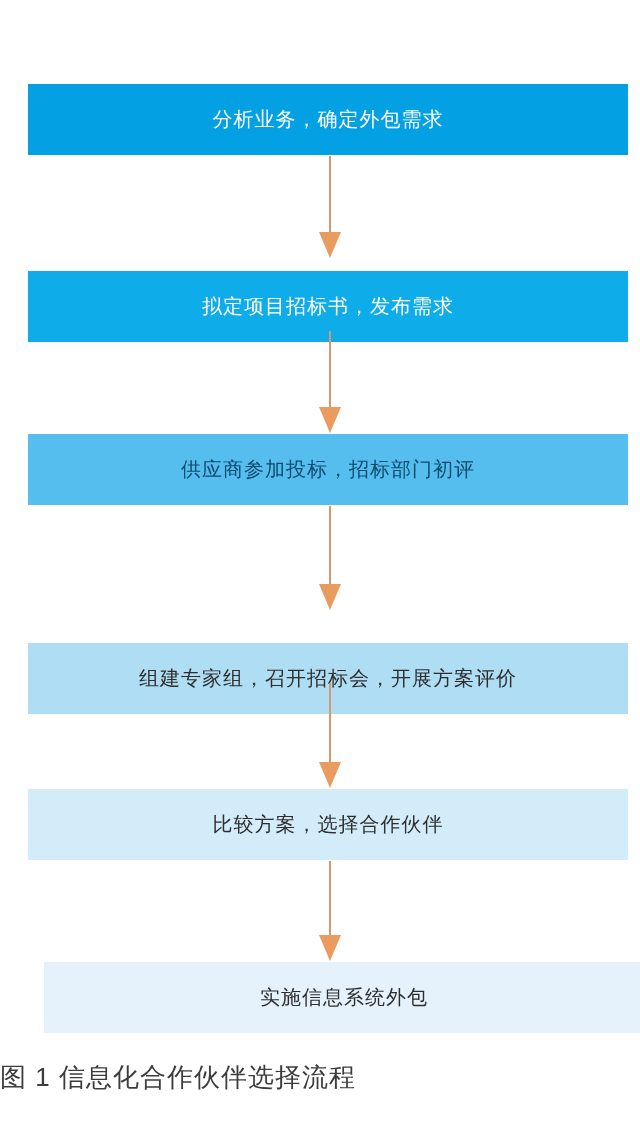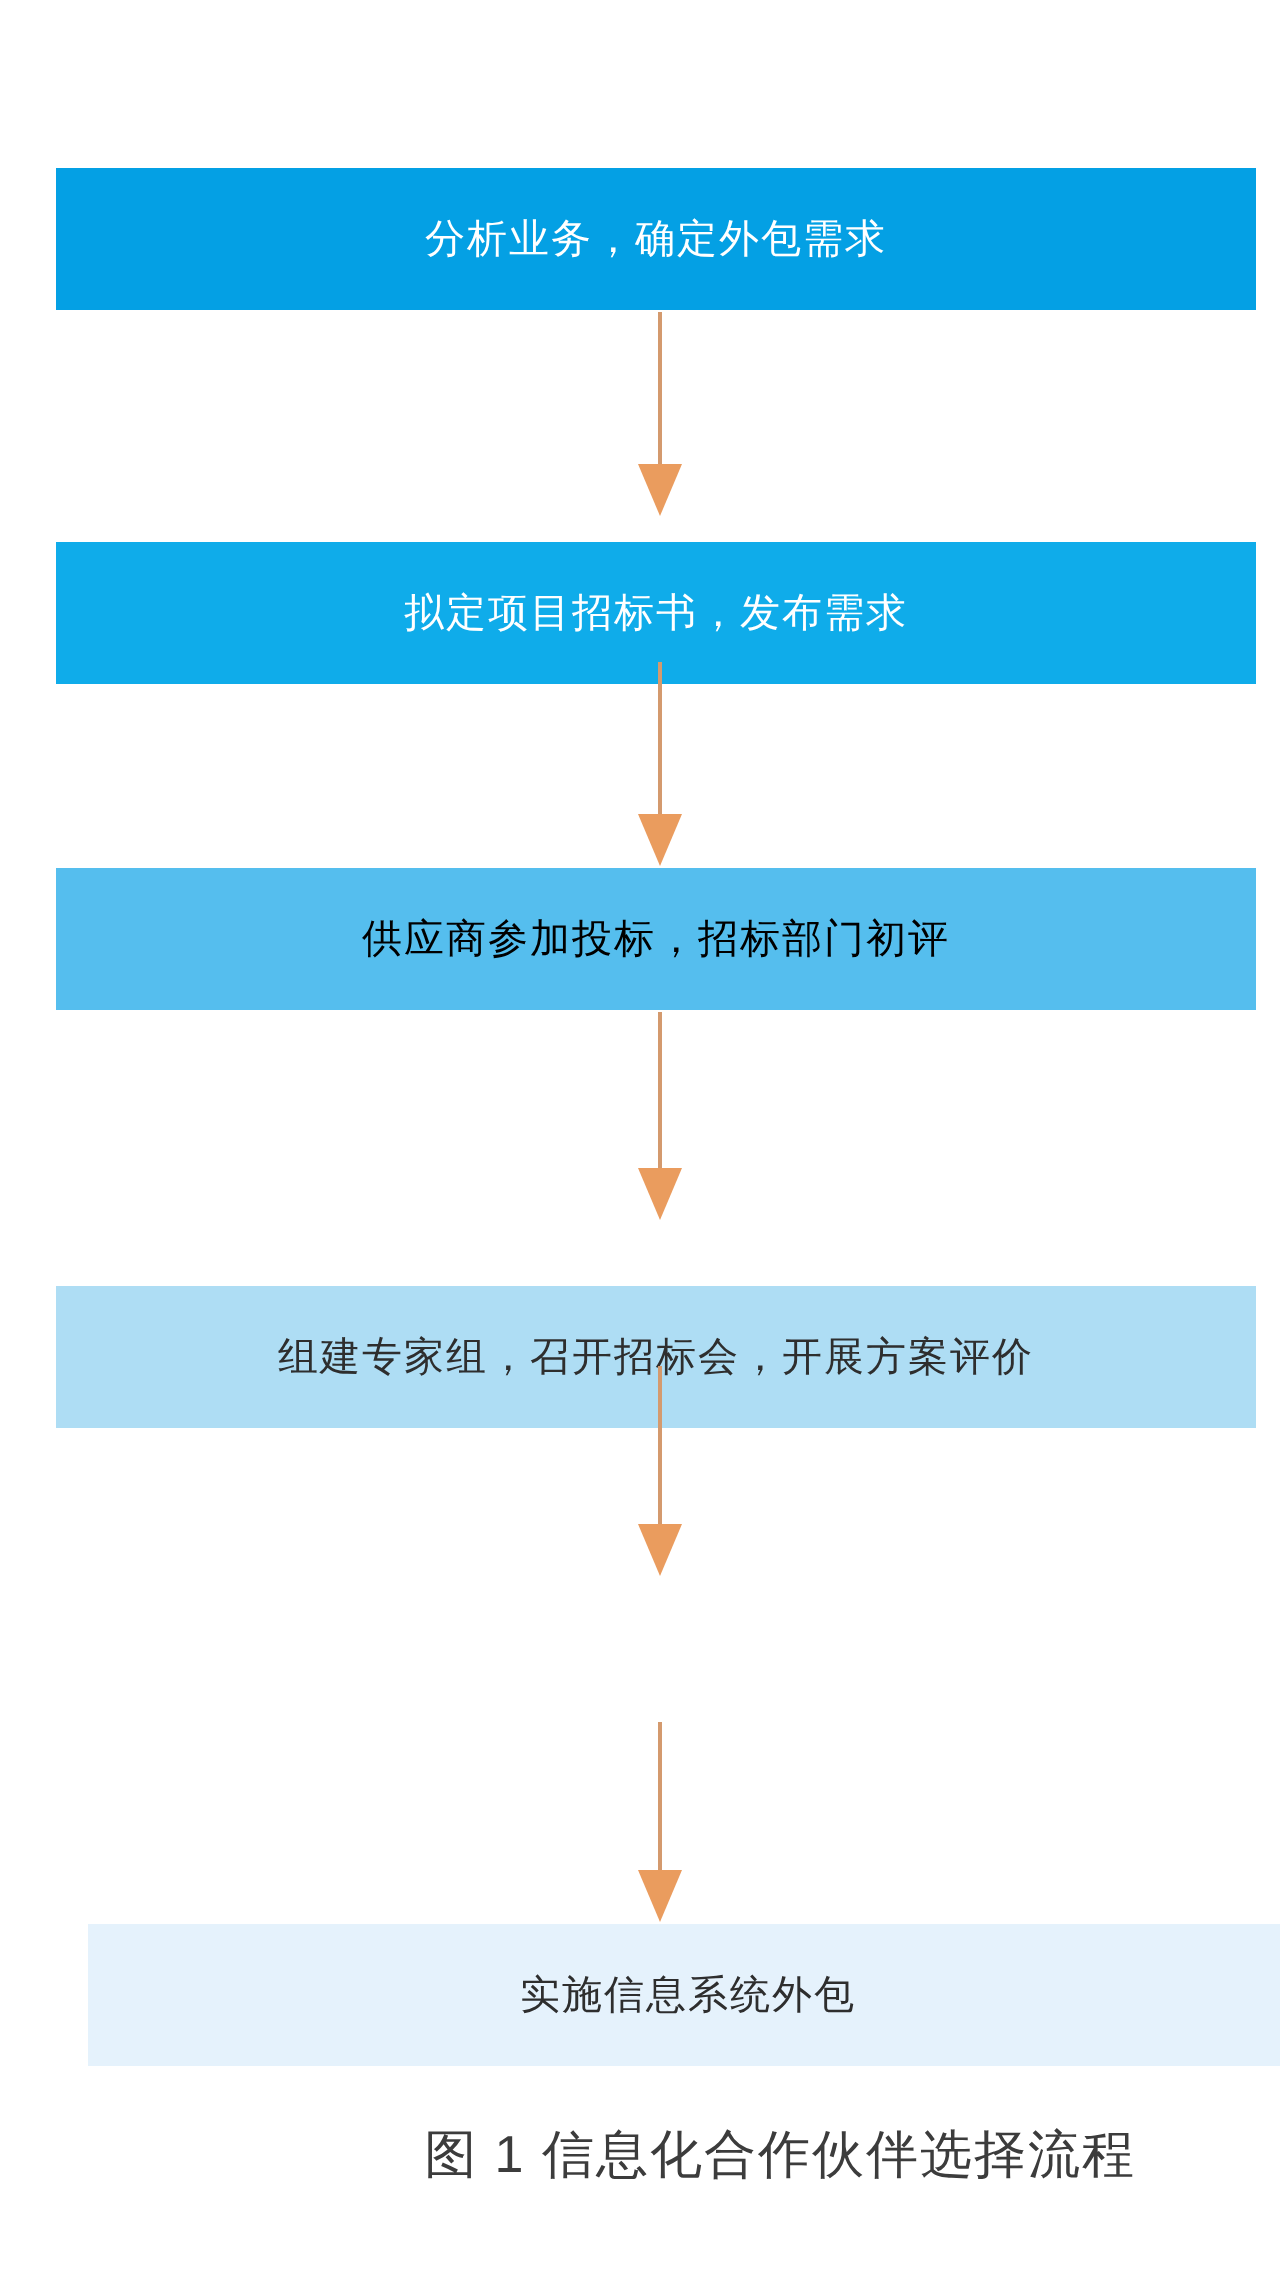"供应商参加投标，招标部门初评" div.step { color: #000000 -> #0c4a6e }
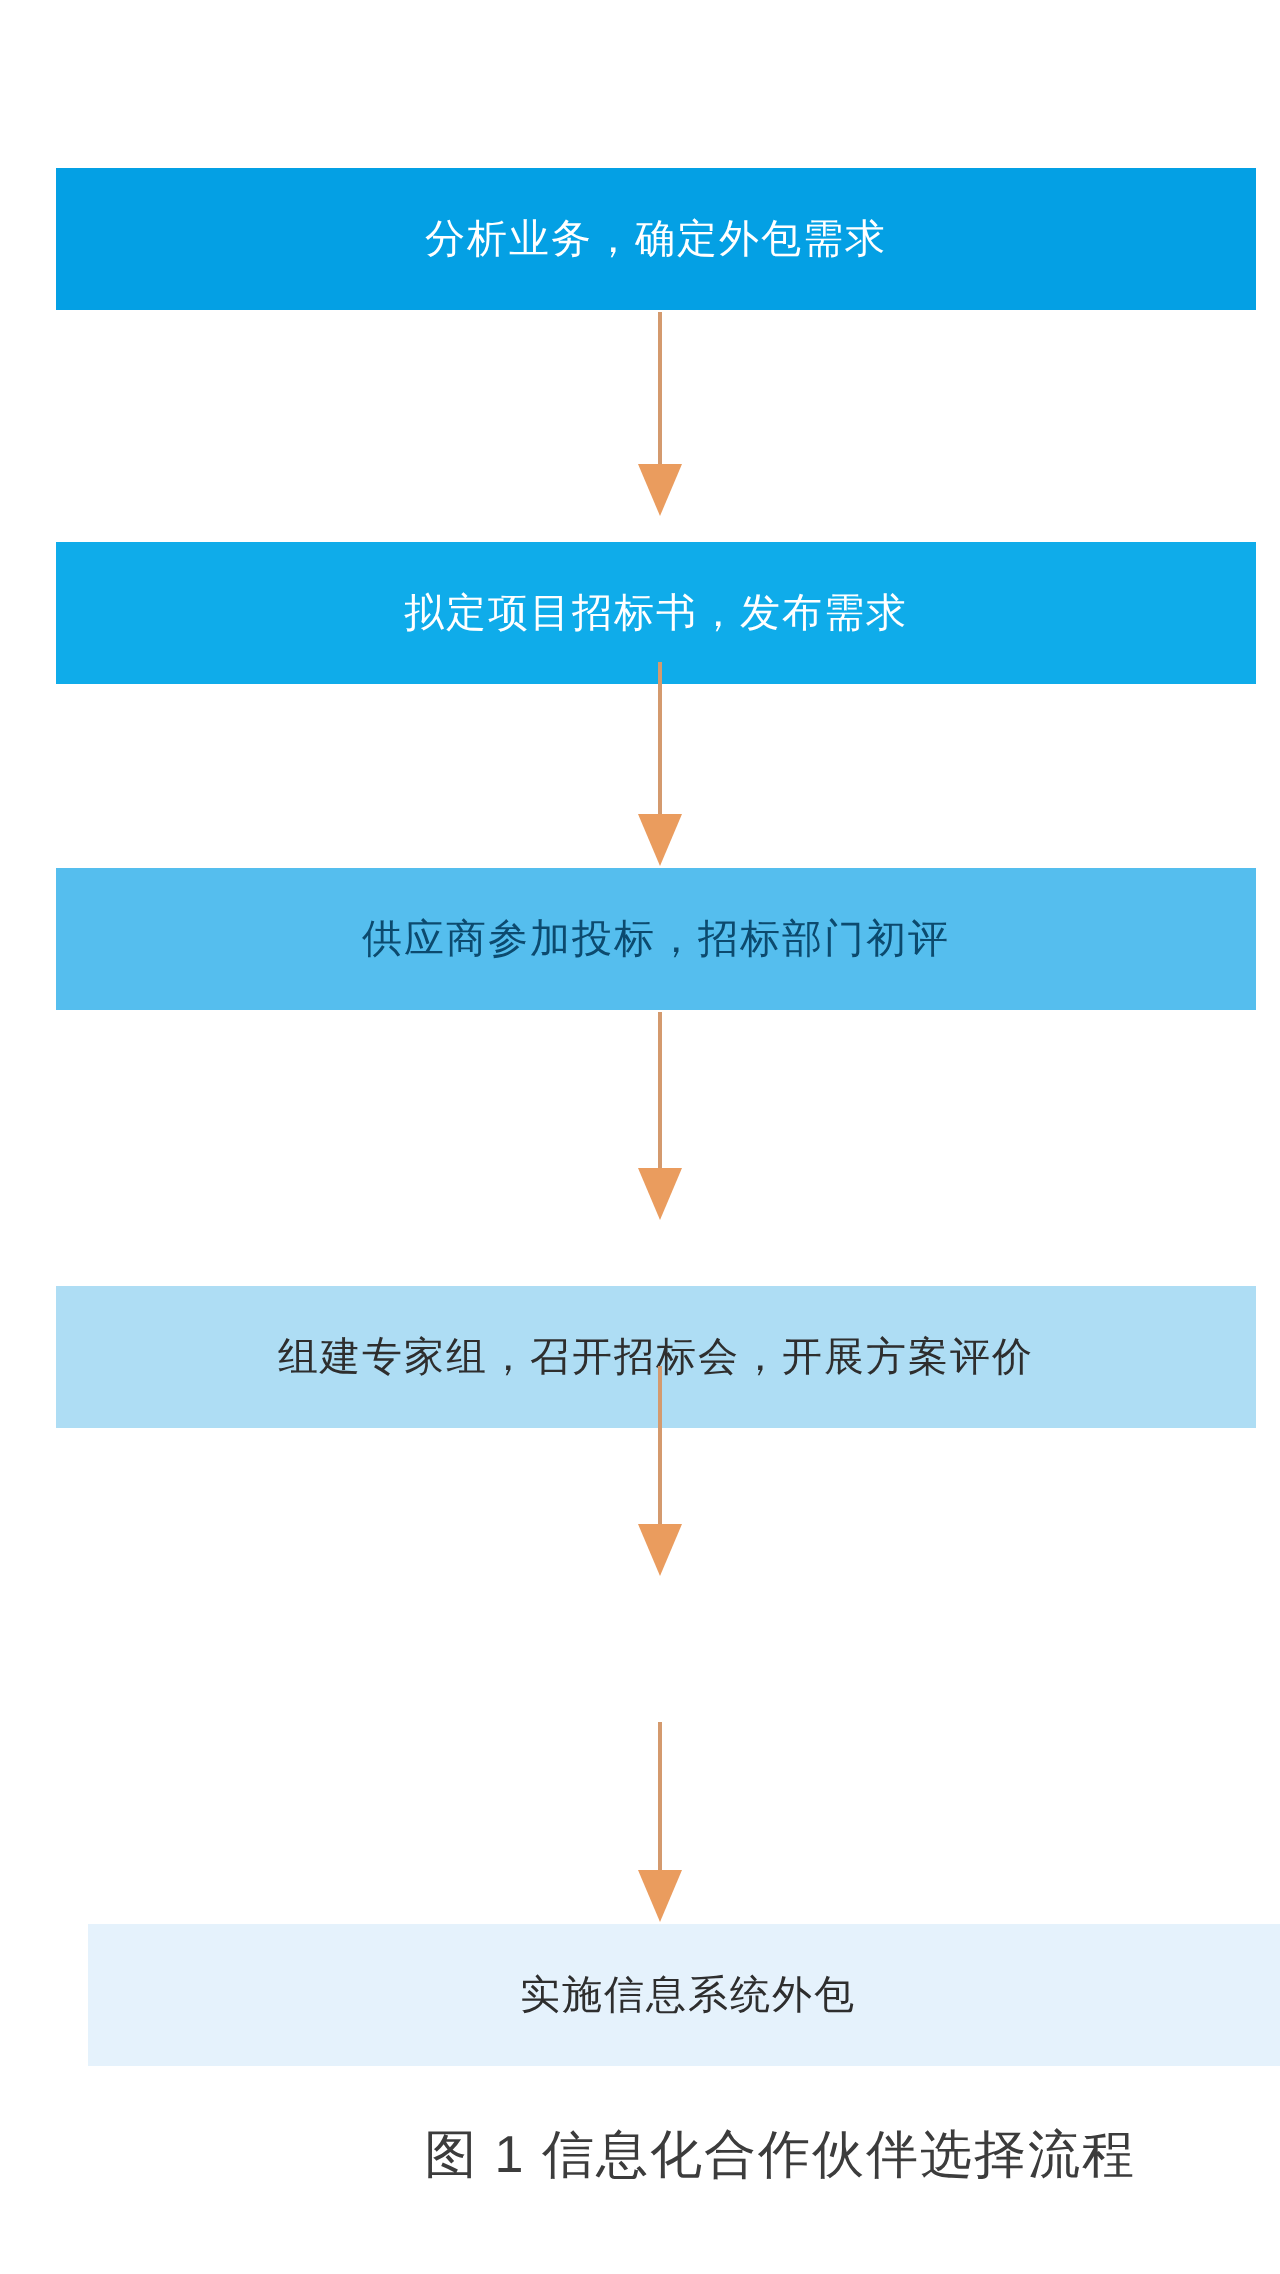"比较方案，选择合作伙伴" div.step { html: none -> <div> <span>比较方案，选择合作伙伴</span> </div> }
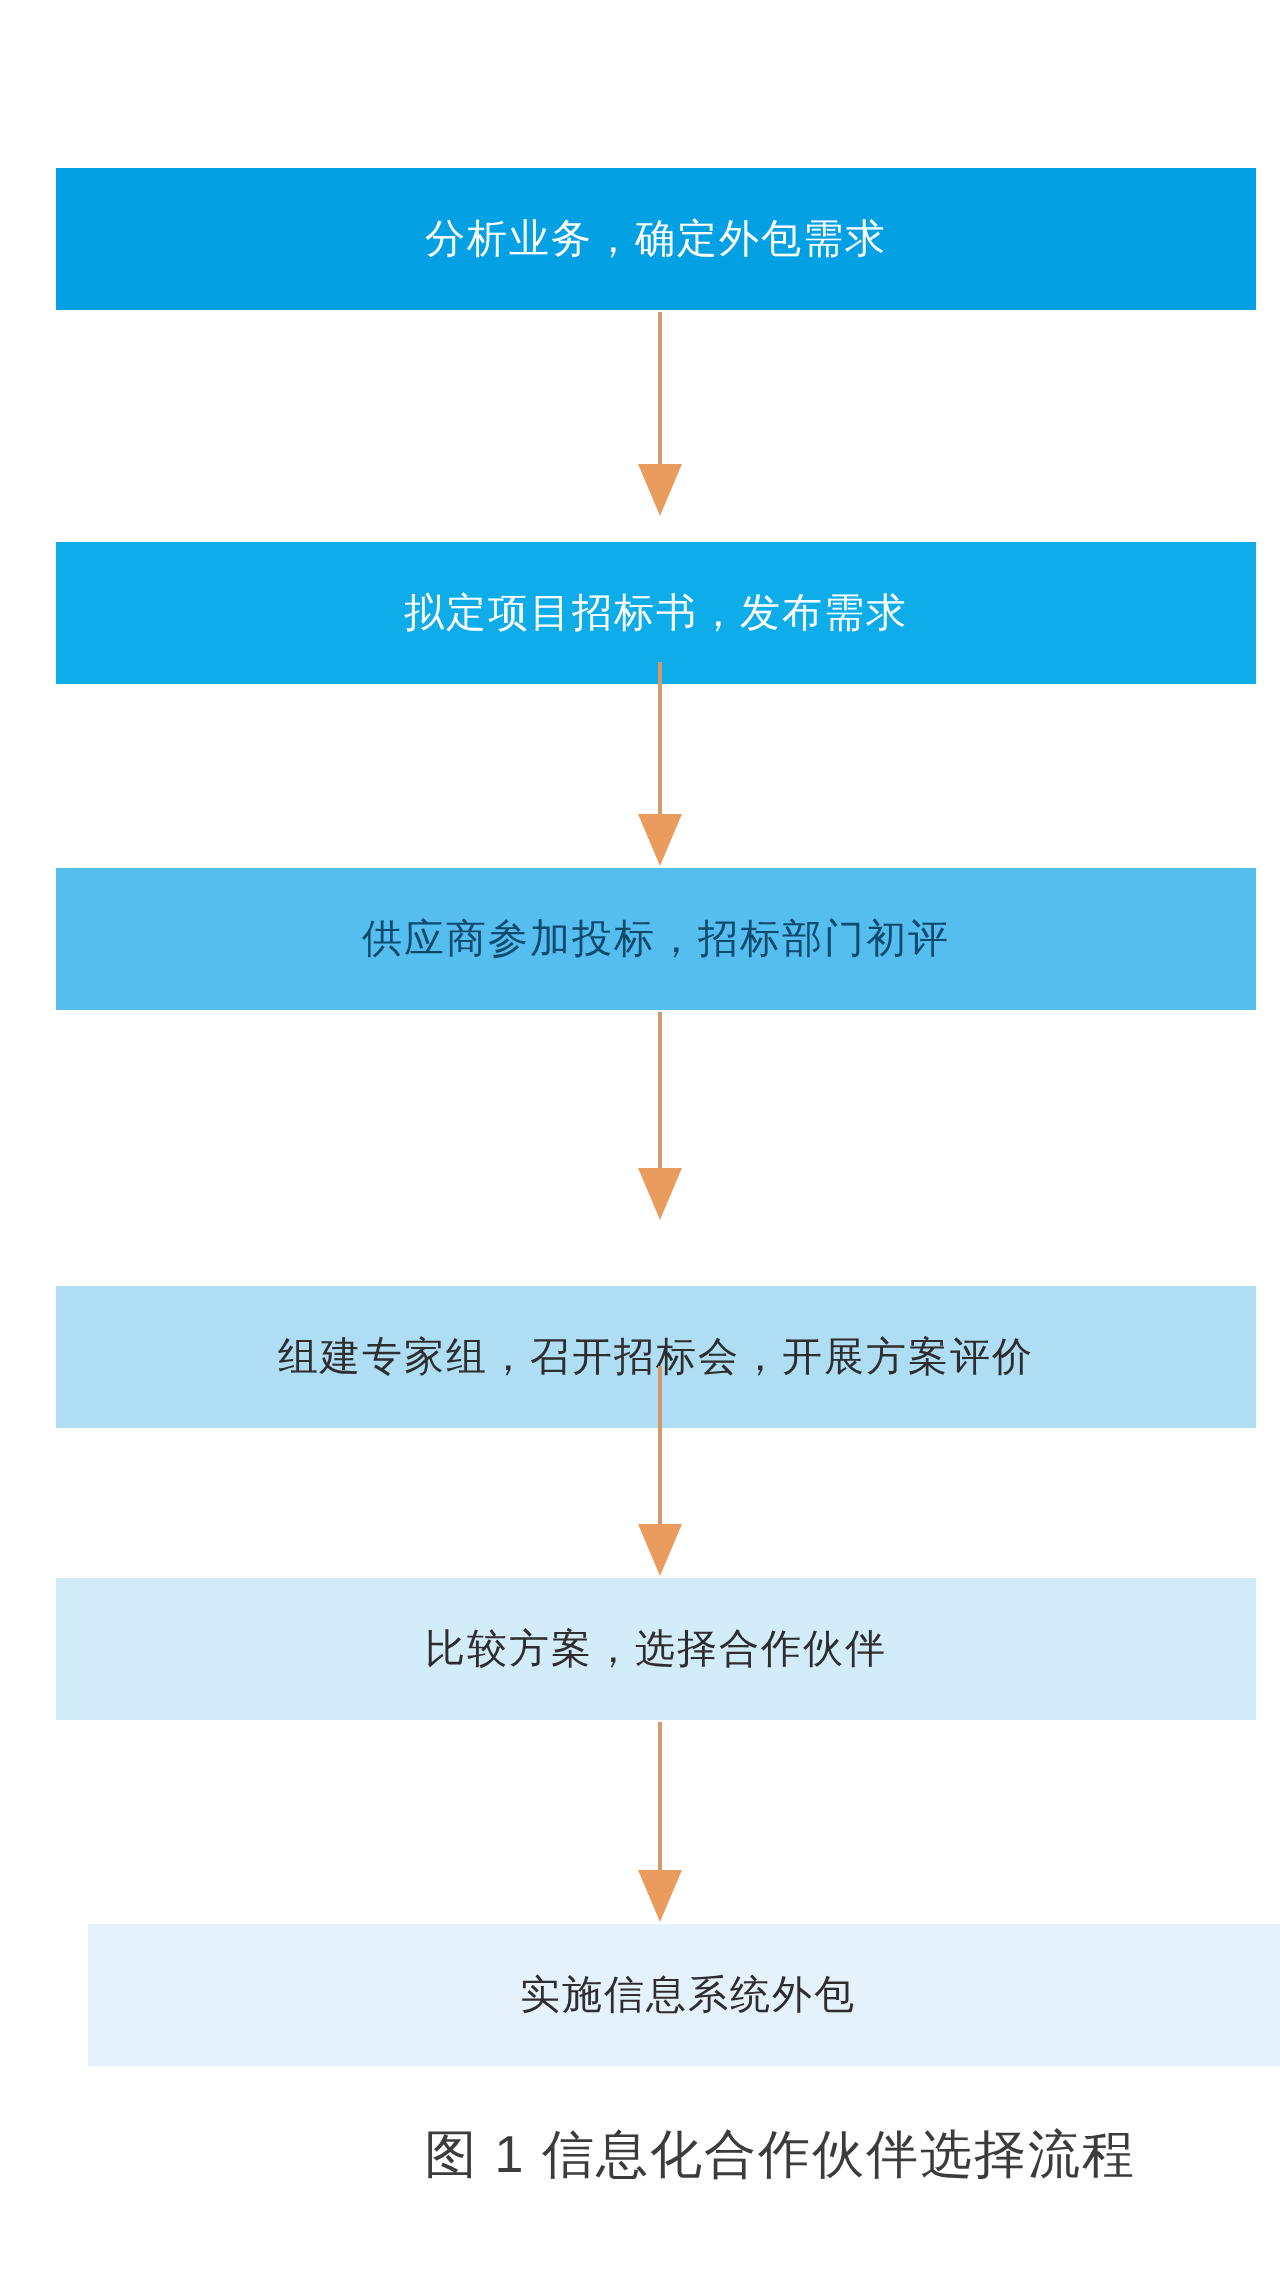"图 1 信息化合作伙伴选择流程" .caption { text-align: right -> left }
